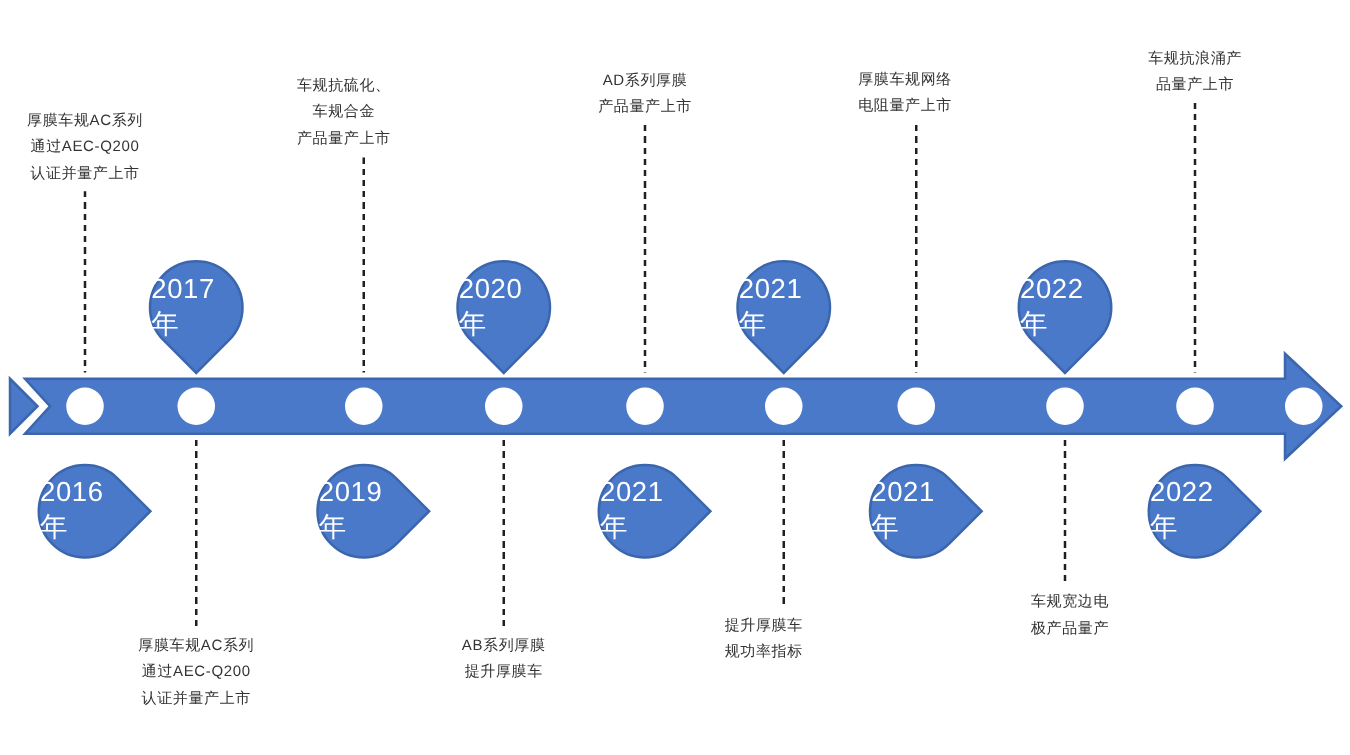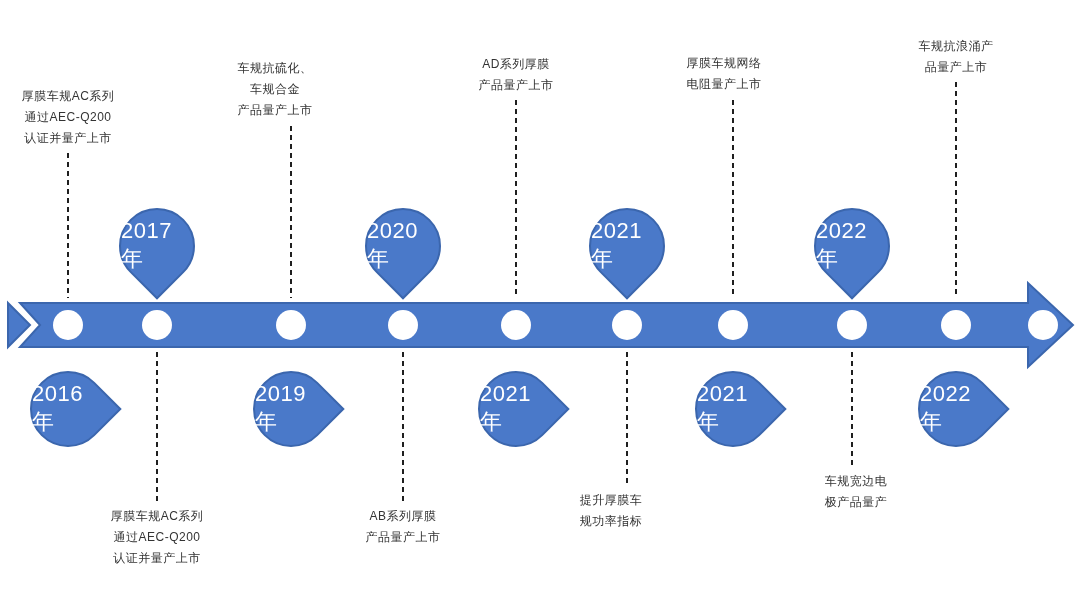"AB系列厚膜" div.label { text: 产品量产上市 -> 提升厚膜车 }
